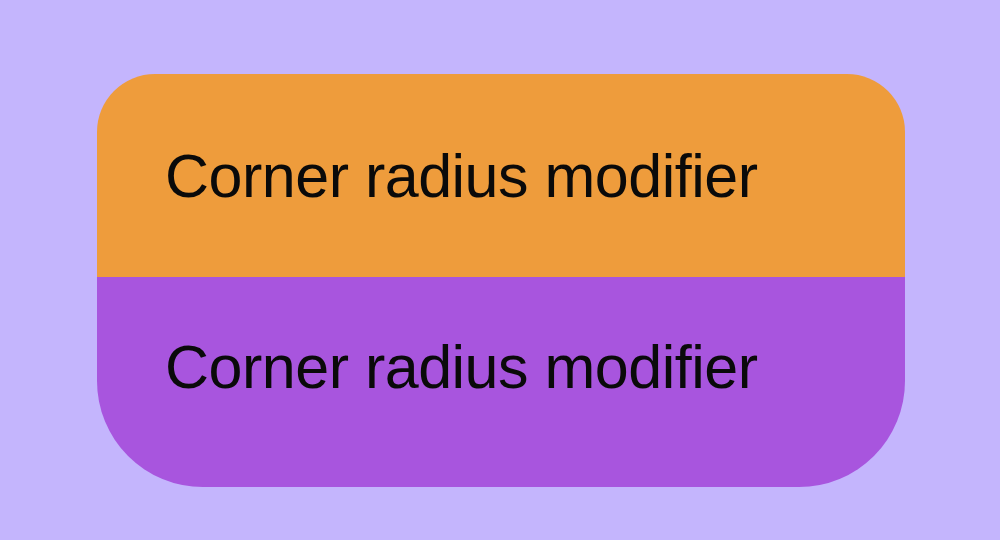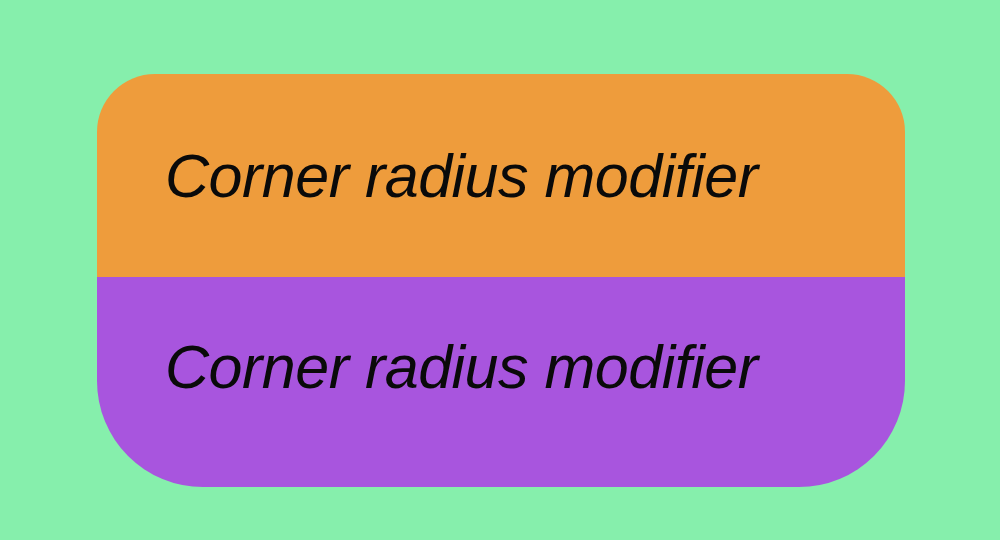"Corner radius modifier" #stage { background: #86efac -> #c4b5fd; font-style: italic -> none }
